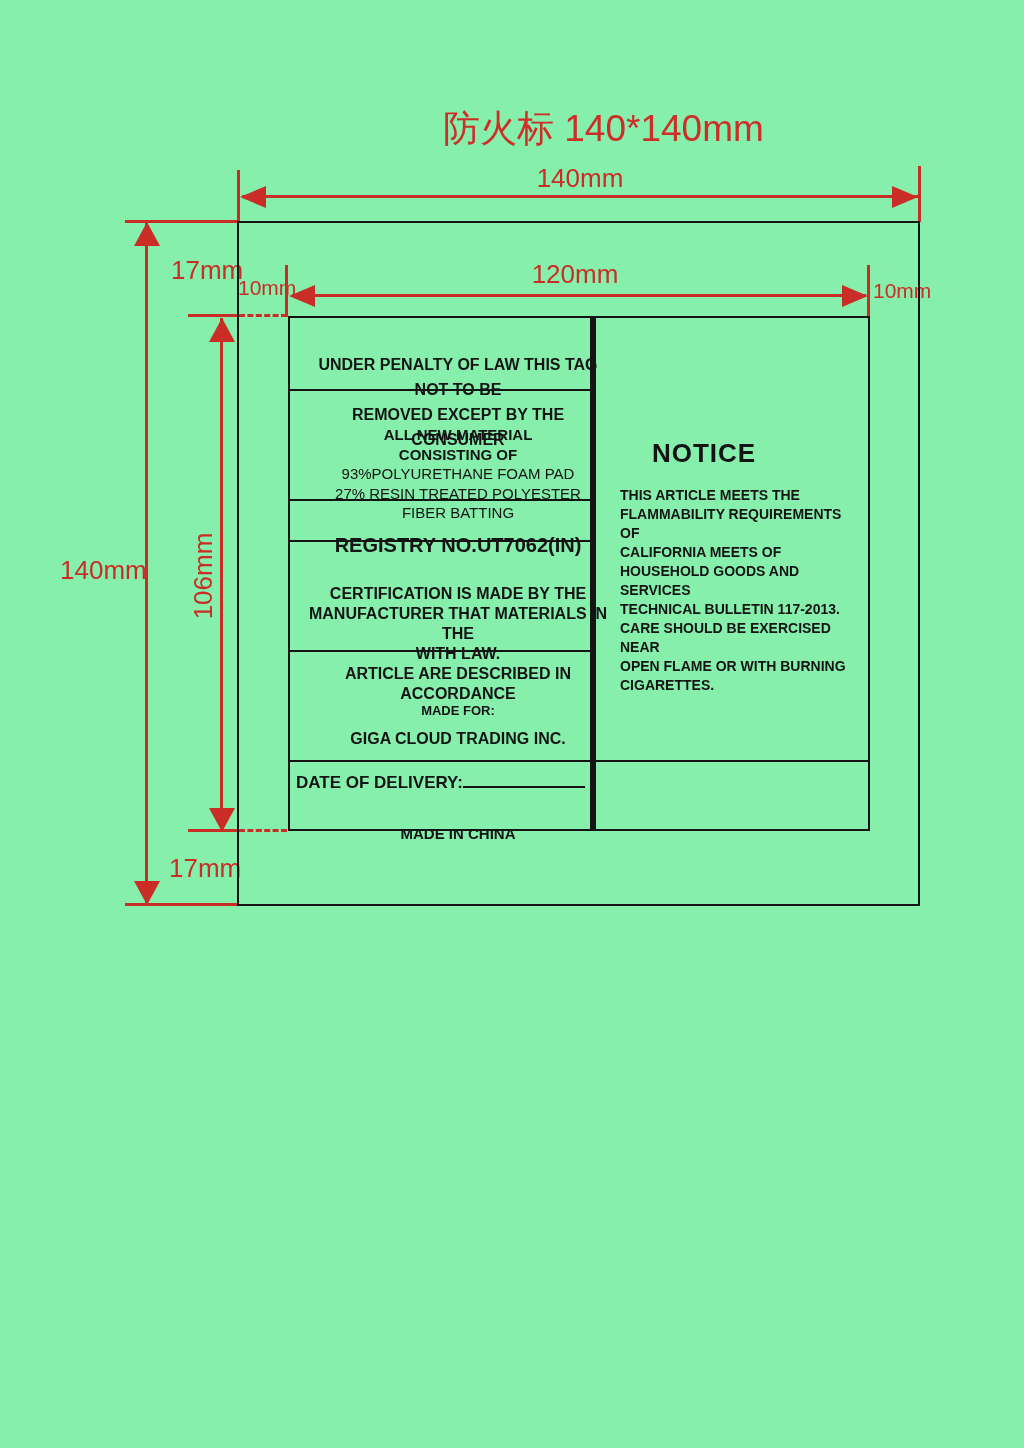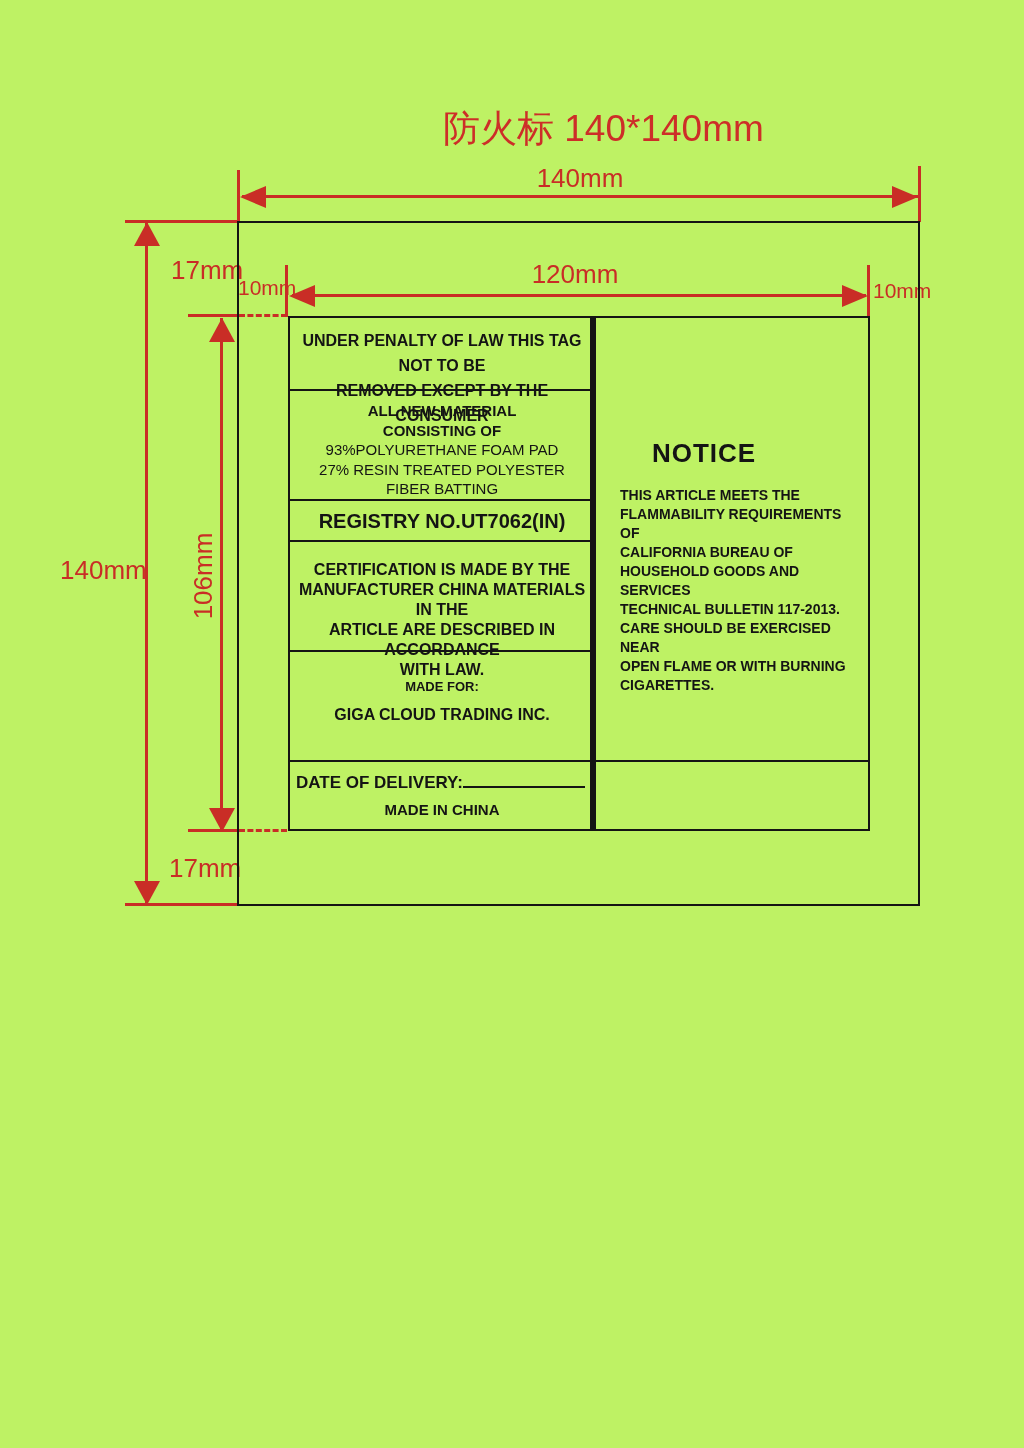"防火标 140*140mm" #canvas { background: #bef264 -> #86efac }
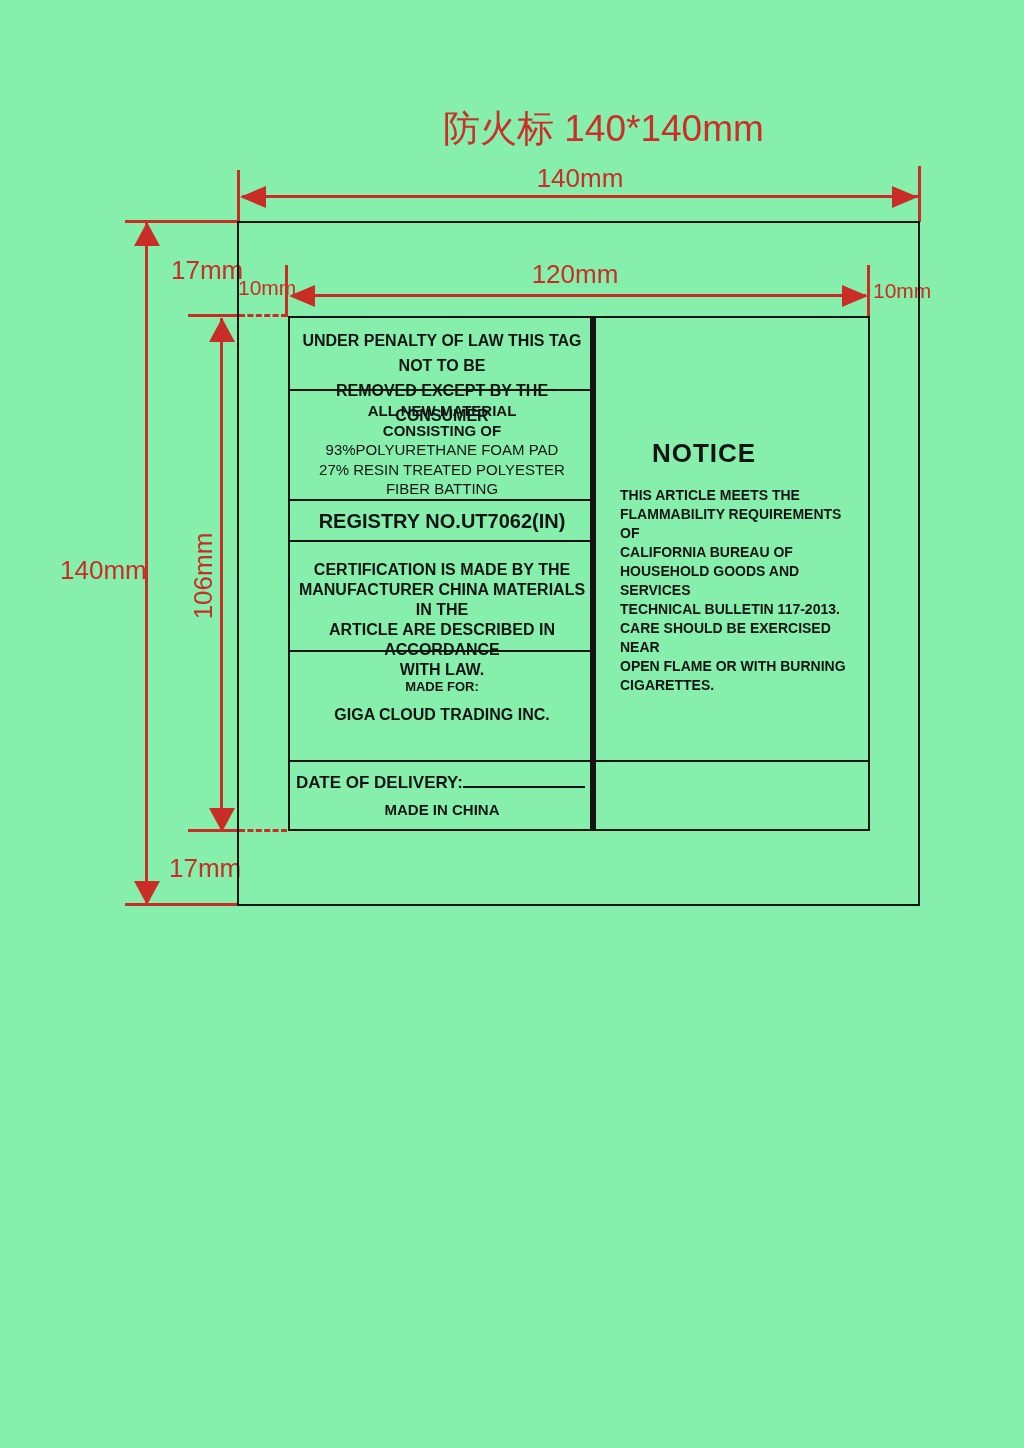"UNDER PENALTY OF LAW THIS" .ltxt { left: 292px -> 308px; margin-top: none -> 24px }
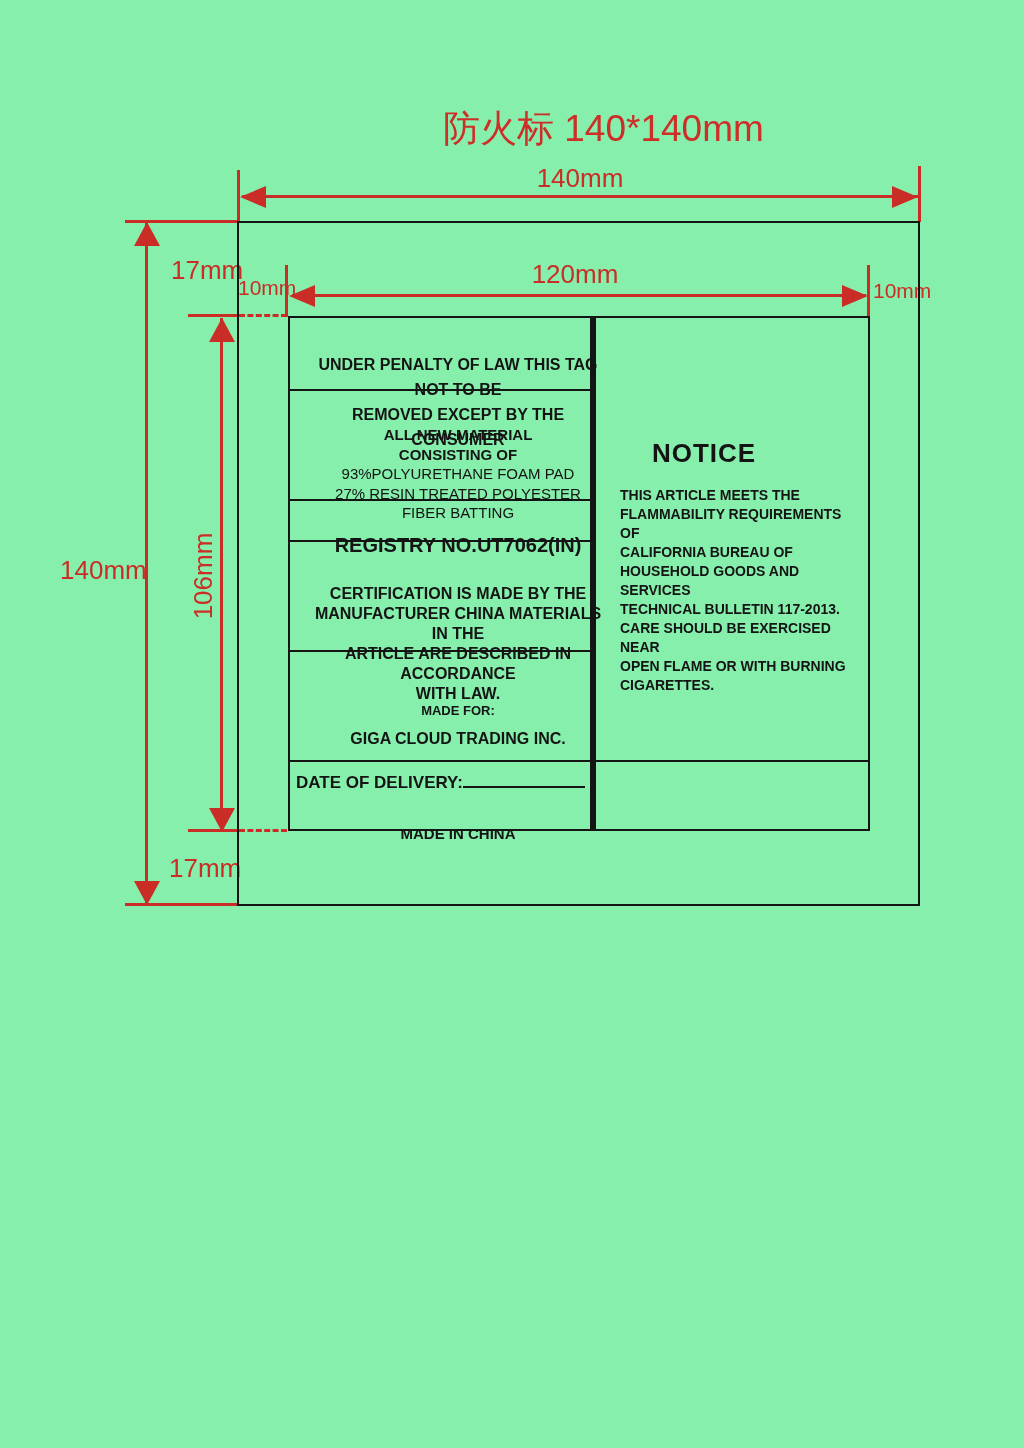"CALIFORNIA BUREAU OF" div.notice-line { text: BUREAU -> MEETS }
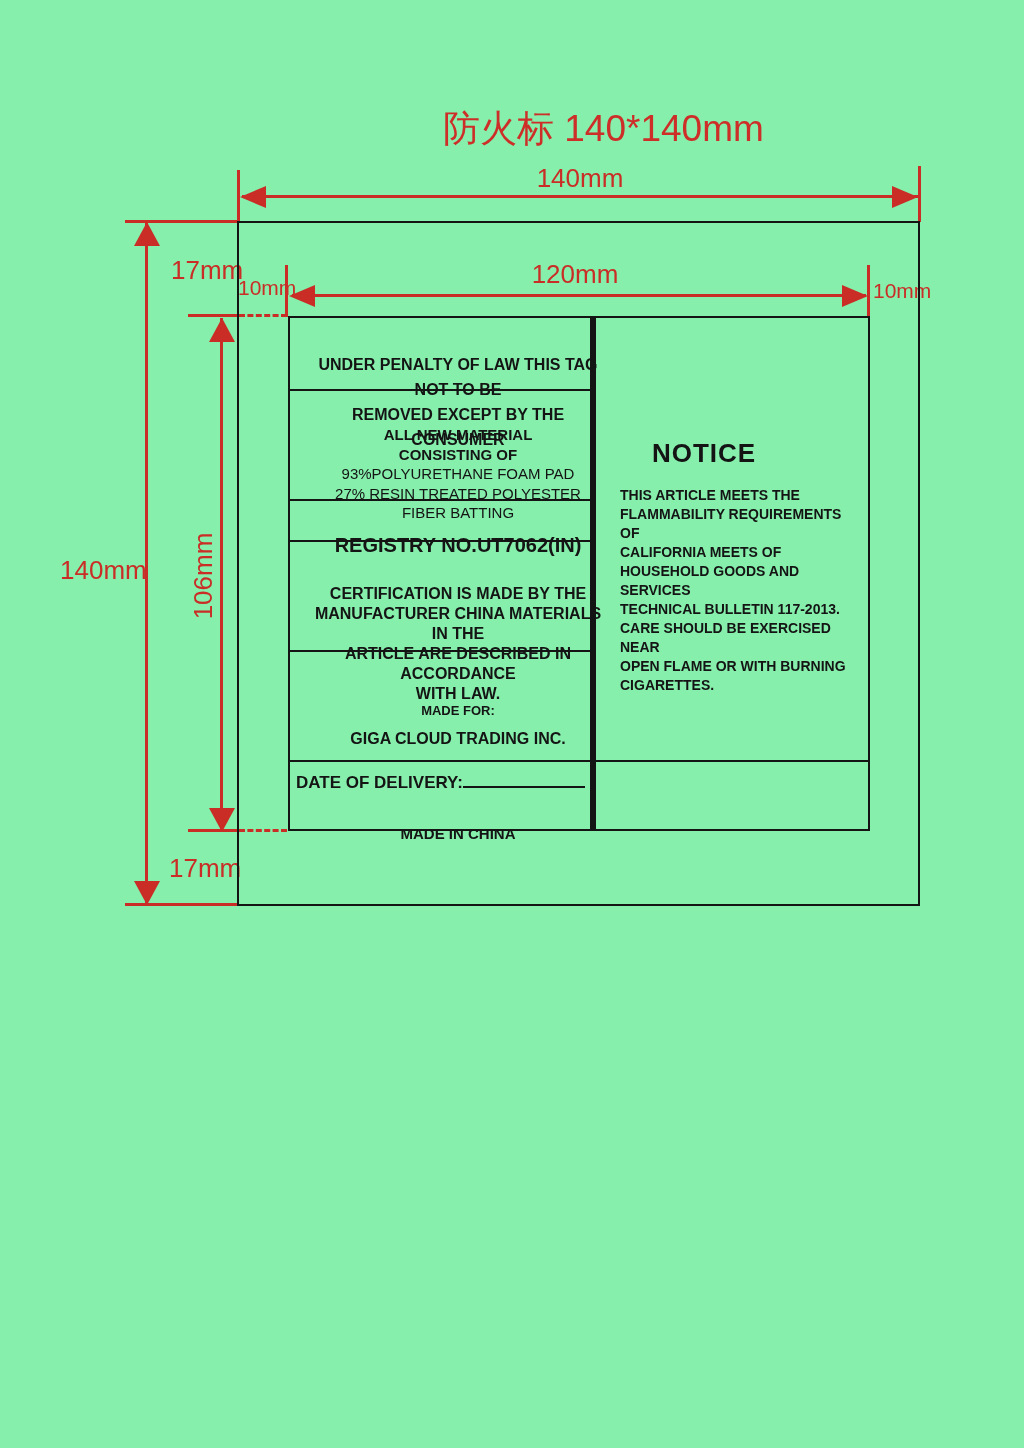"MANUFACTURER CHINA MATERIALS IN THE" div.cert-line { text: CHINA -> THAT }
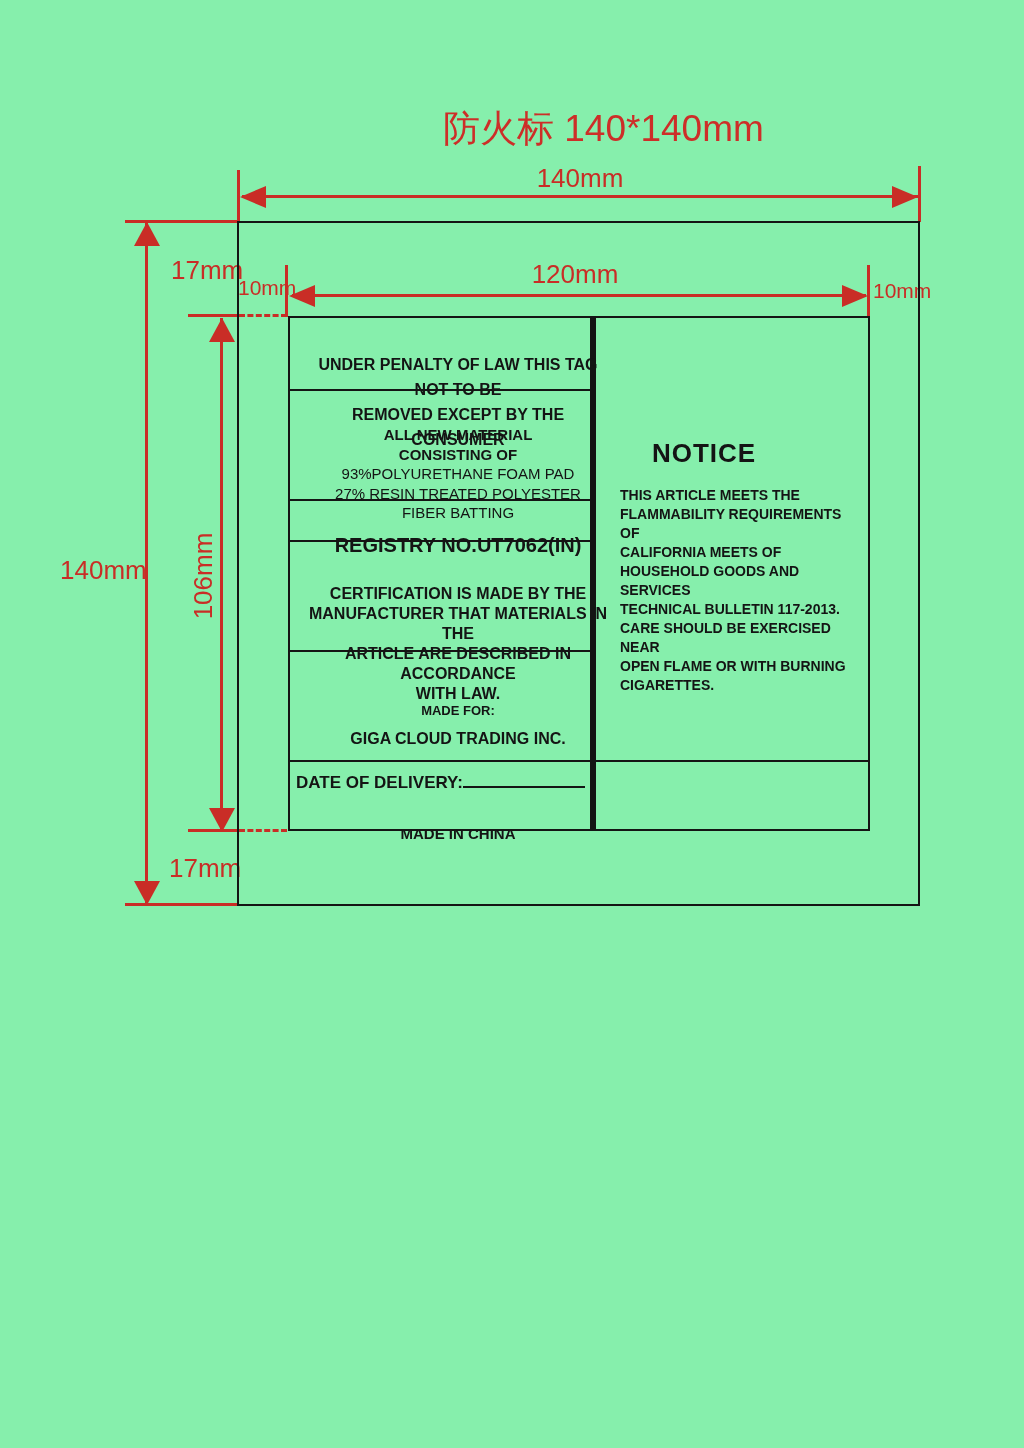"ARTICLE ARE DESCRIBED IN ACCORDANCE" div.cert-line { order: before "WITH LAW." -> after "WITH LAW." }
